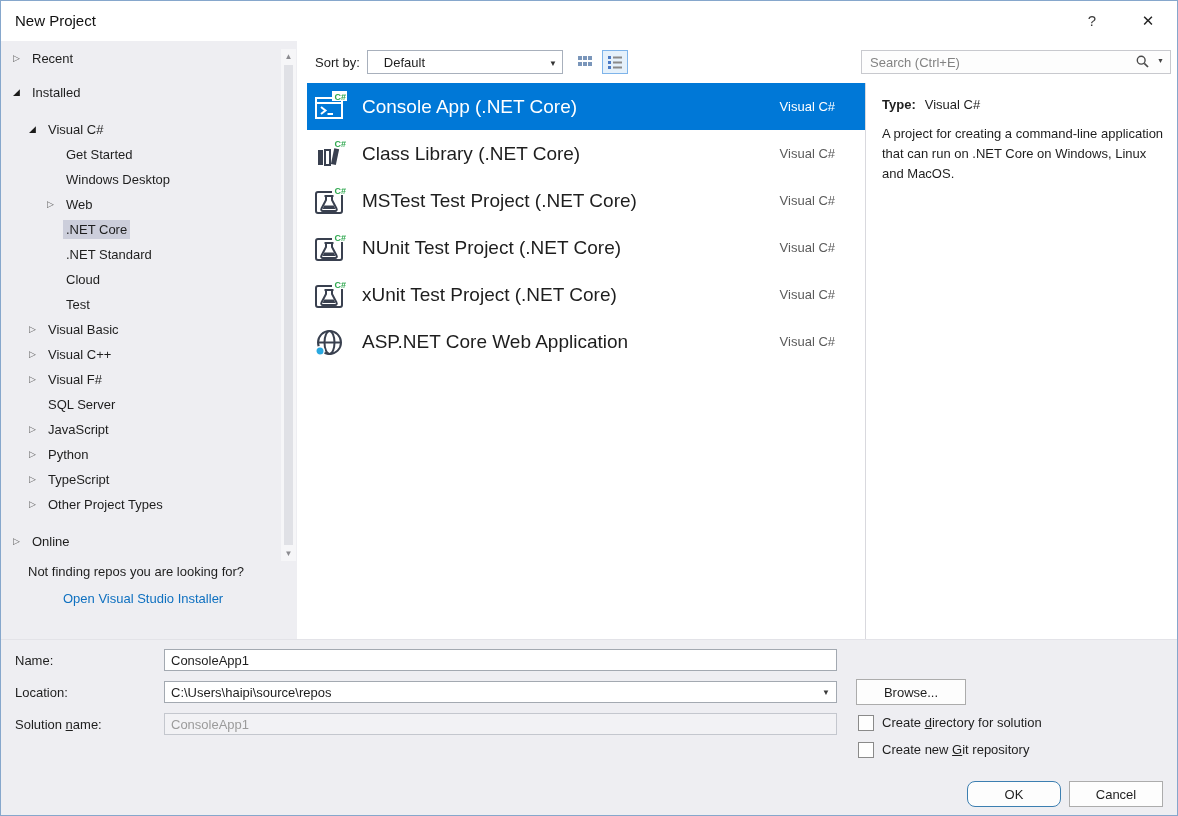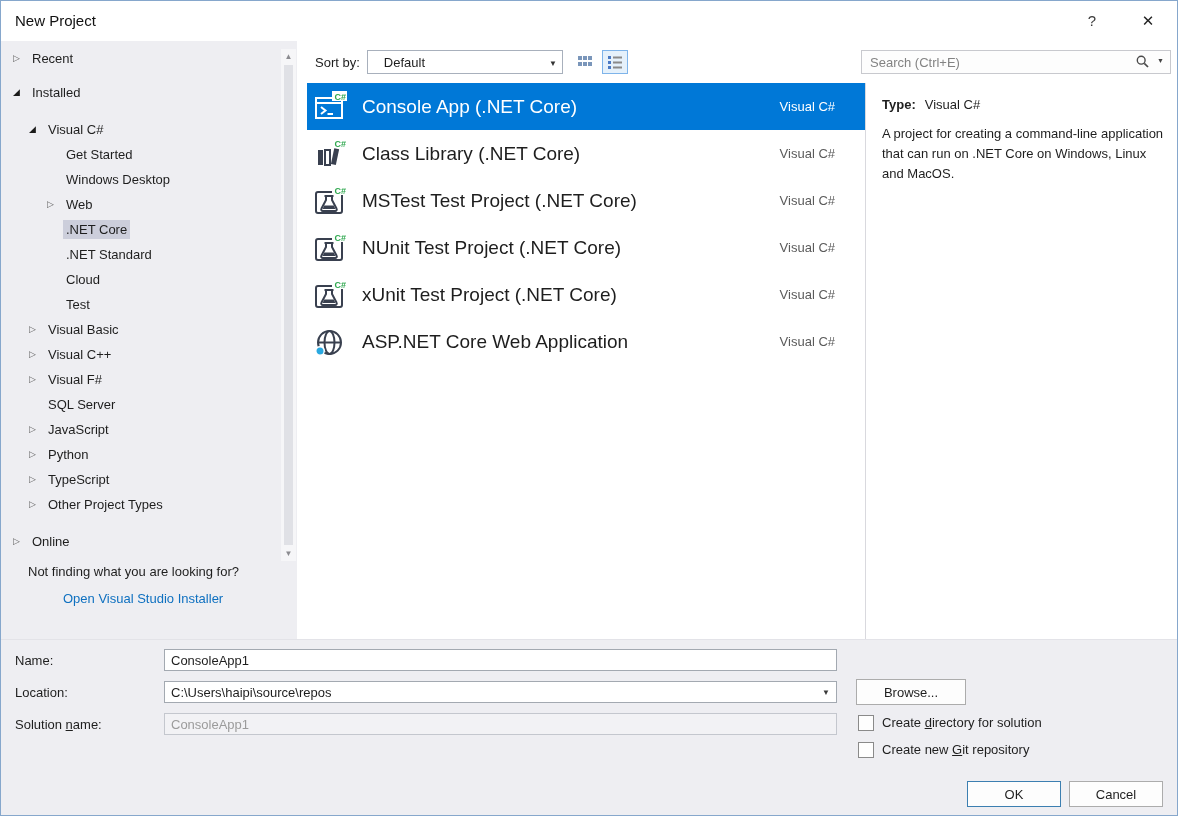"Not finding what you are" div.not-finding { text: what -> repos }
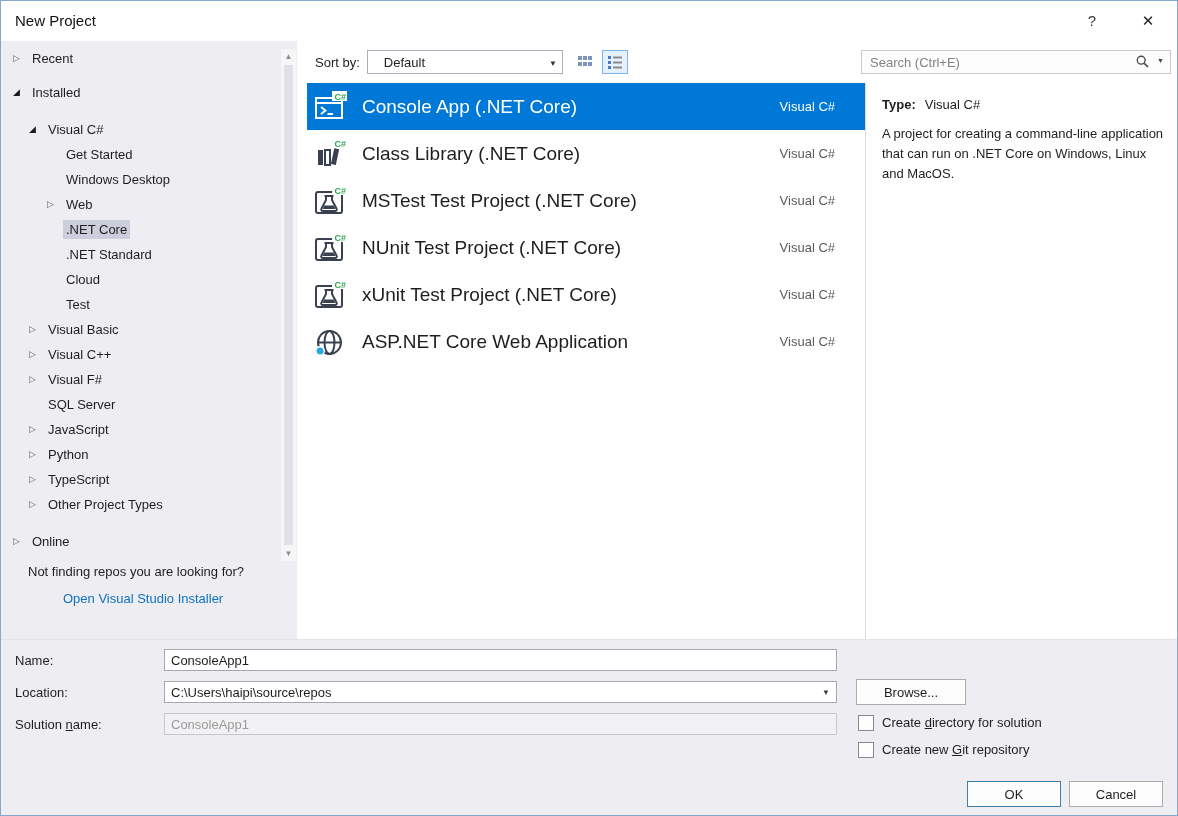"OK" .btn-ok { border-radius: none -> 8px }
